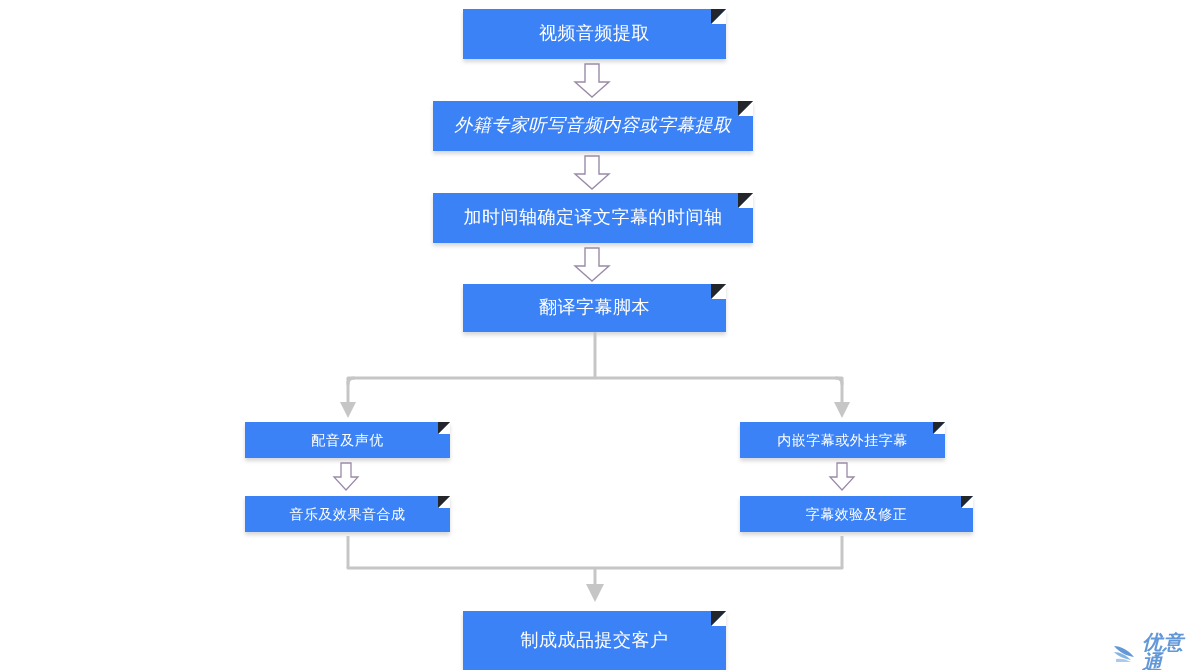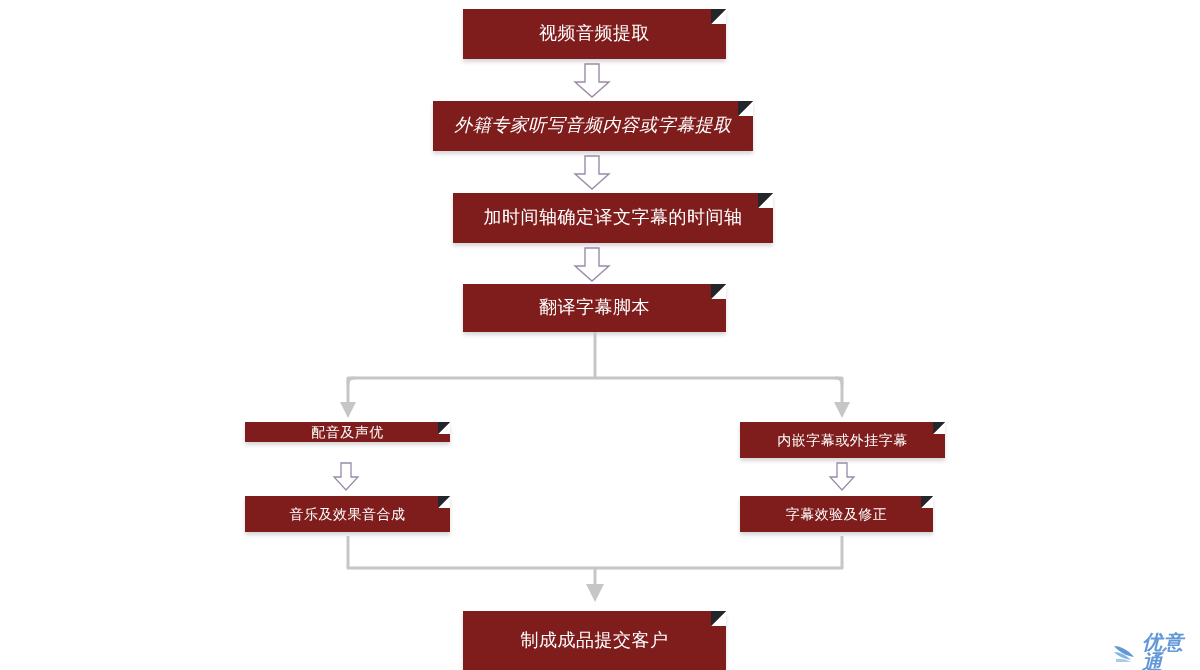"视频音频提取" .node { background: #7f1d1d -> #3b82f6 }
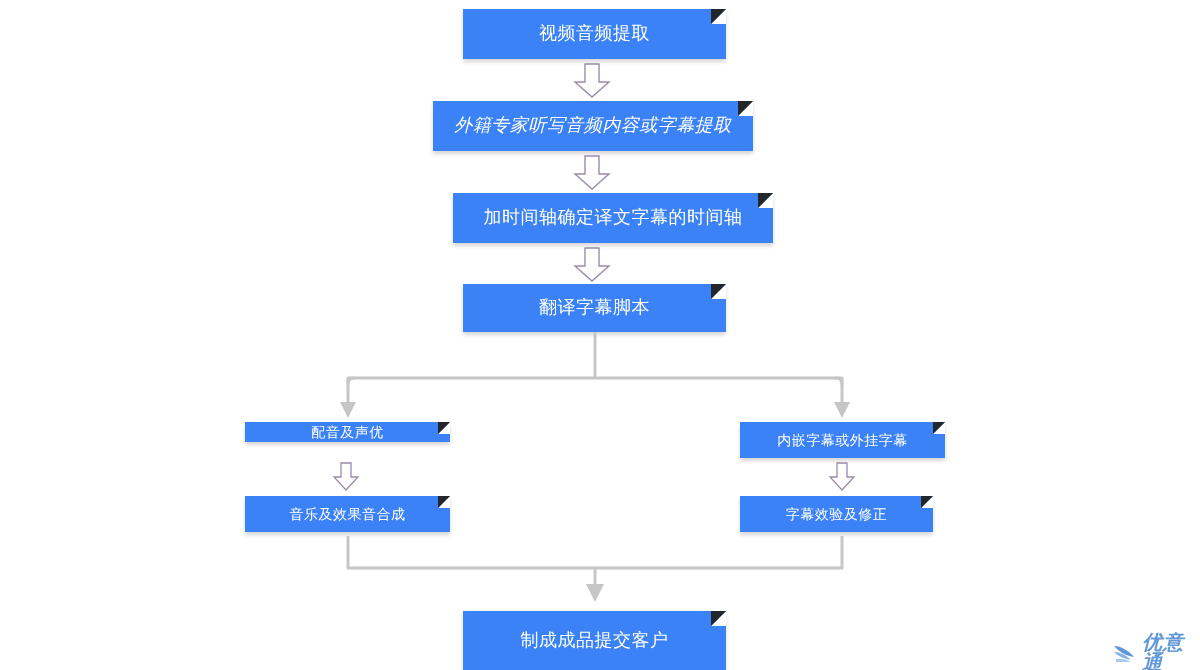"加时间轴确定译文字幕的时间轴" div.node { left: 453px -> 433px }
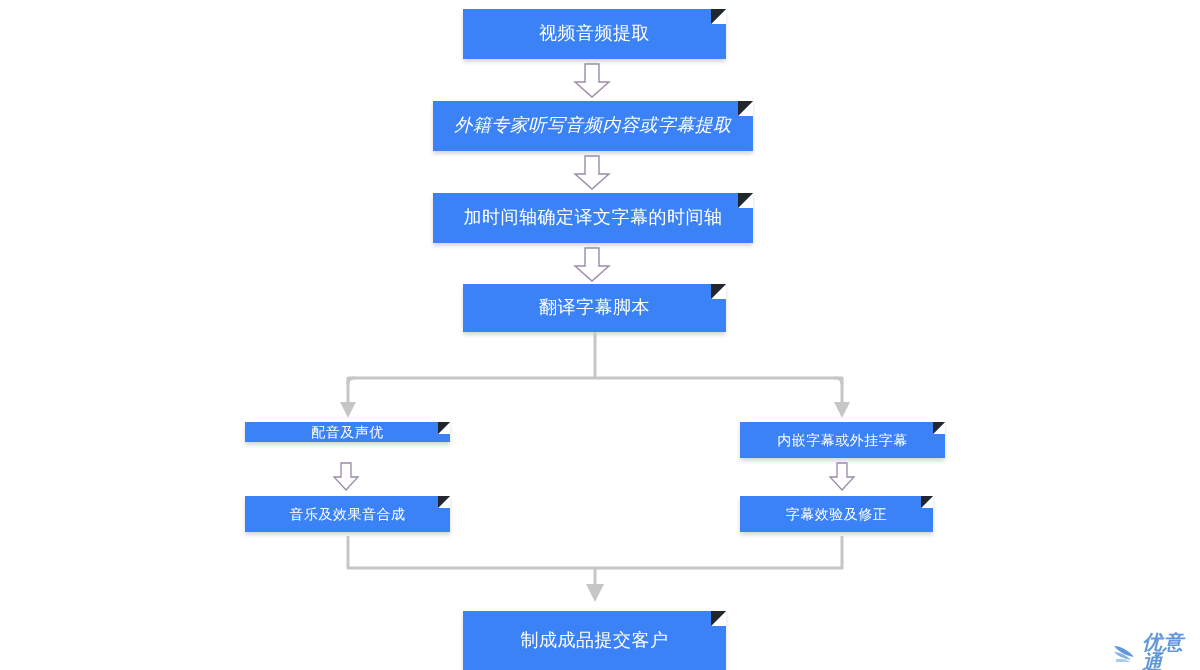"配音及声优" div.node { height: 20px -> 36px }
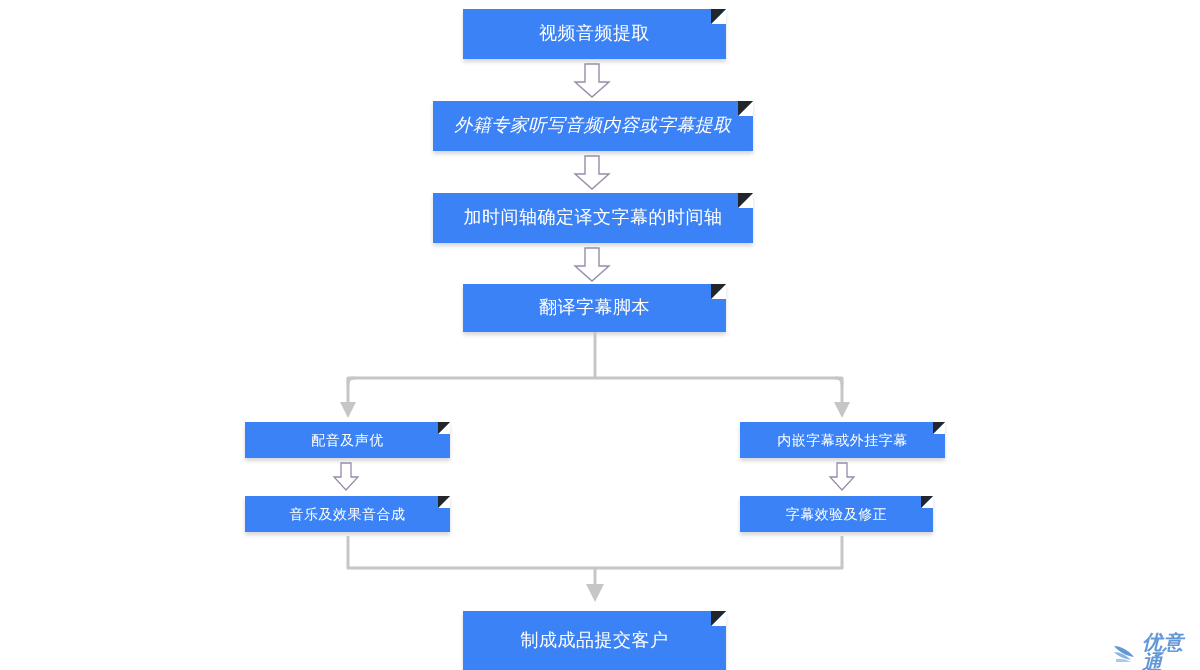"字幕效验及修正" div.node { width: 193px -> 233px }
